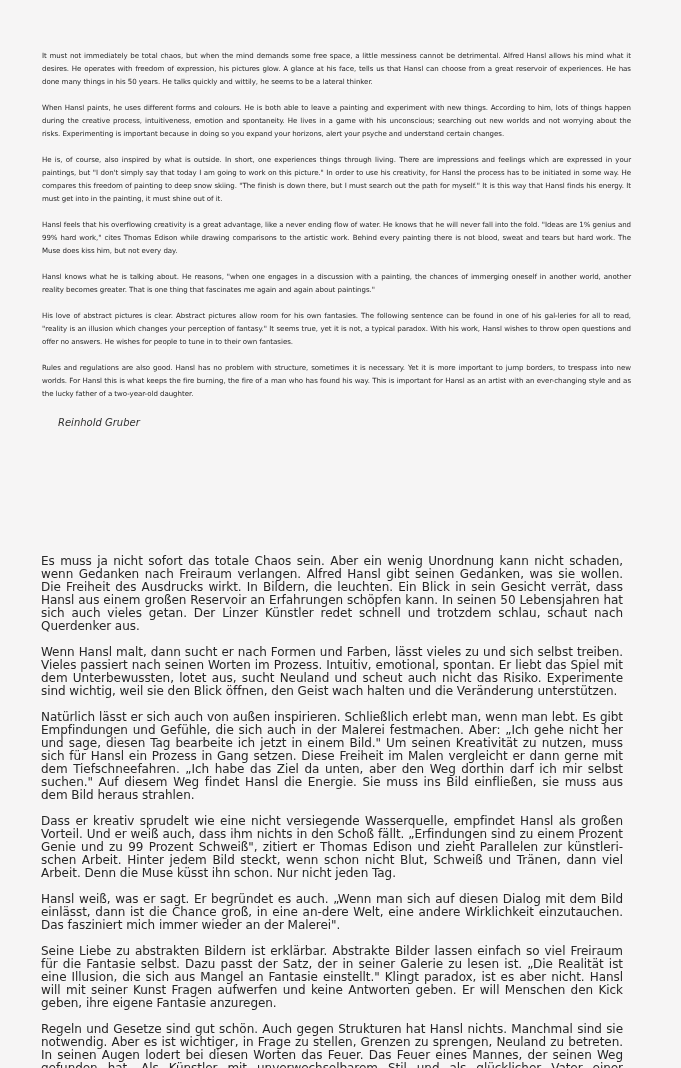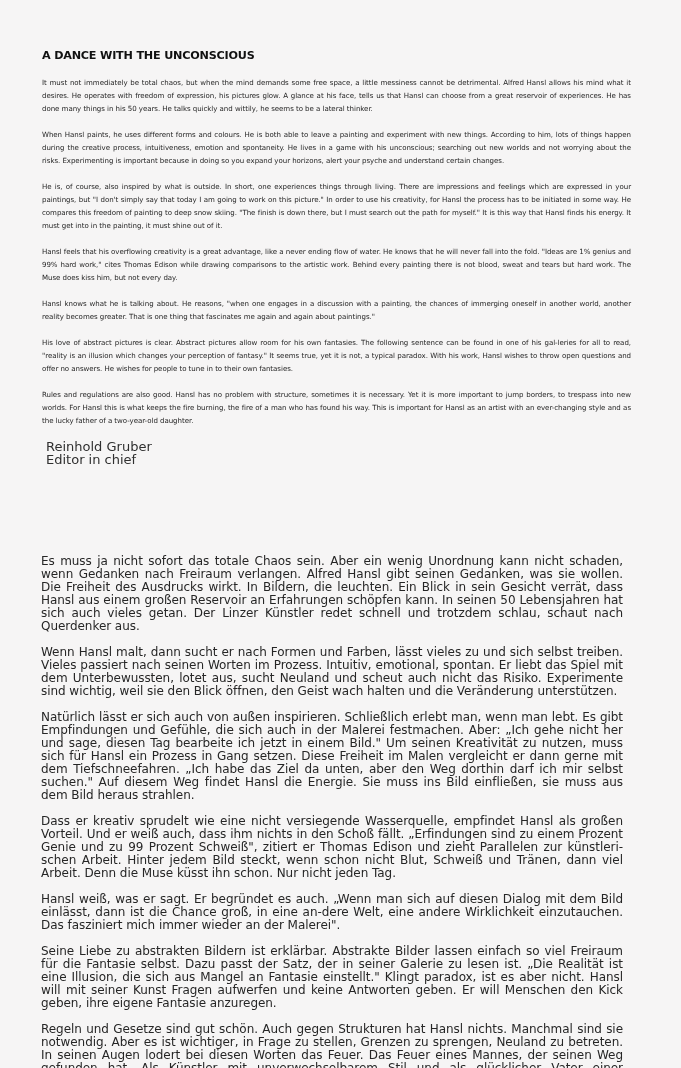"A DANCE WITH THE UNCONSCIOUS" h2.title { html: <h2>A DANCE WITH THE UNCONSCIOUS</h2> -> none }
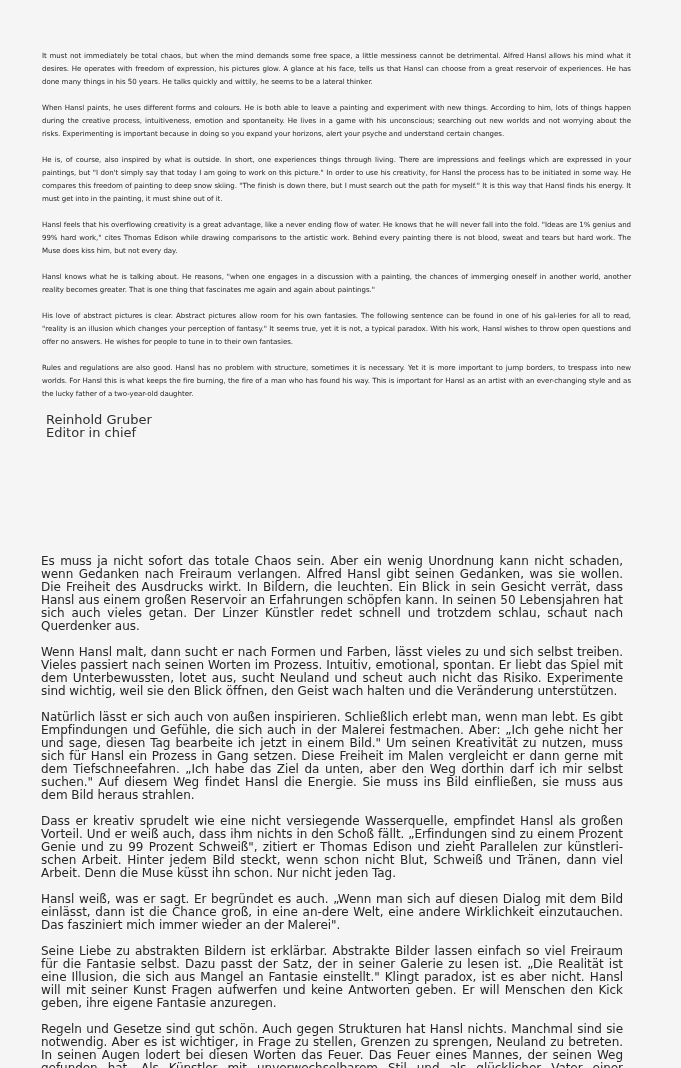"Reinhold Gruber" .signature { font-size: 13px -> 10px; font-style: none -> italic; margin: 4px -> 16px }
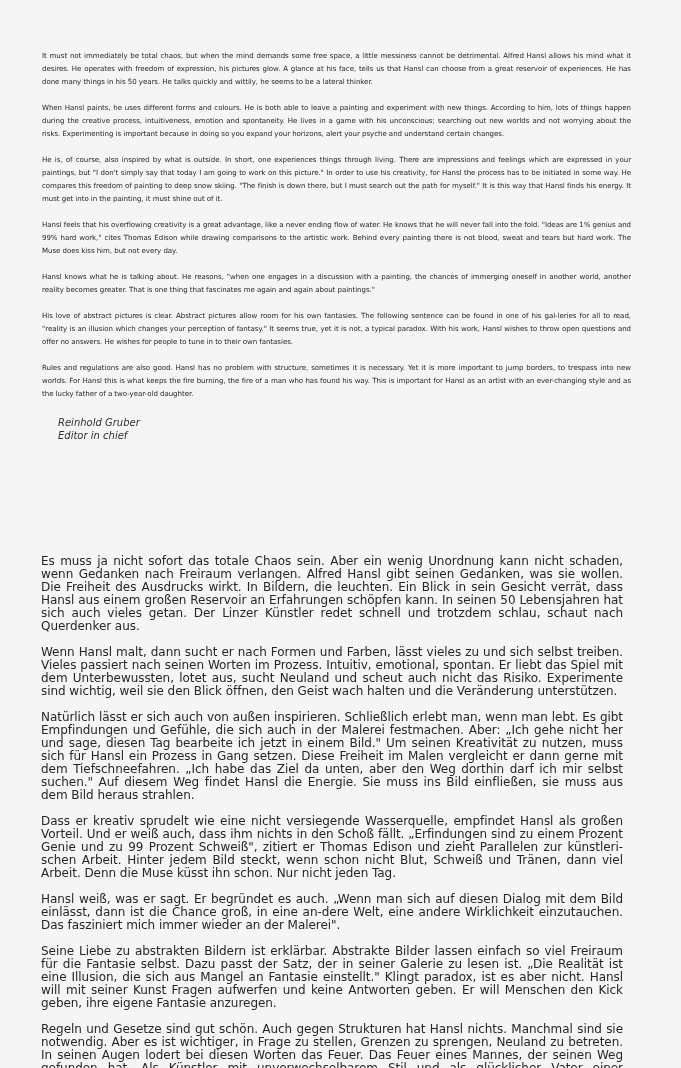"Editor in chief" div { html: <div>Editor in chief</div> -> none }
